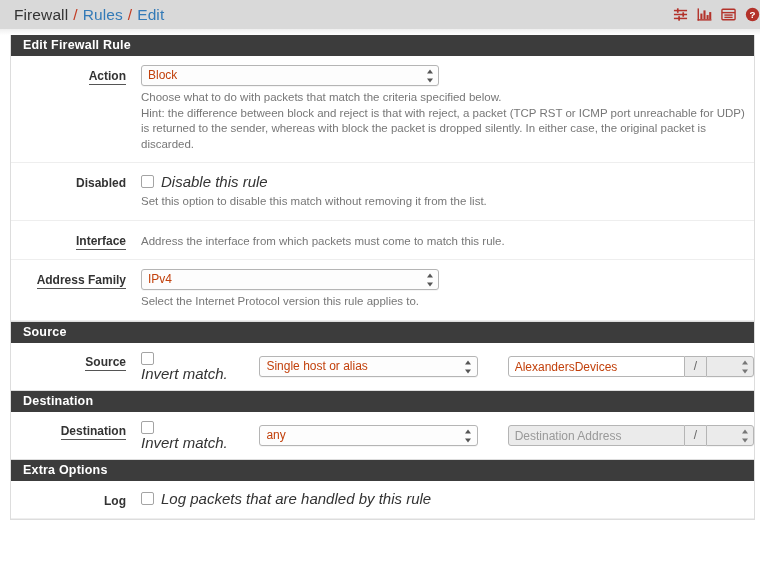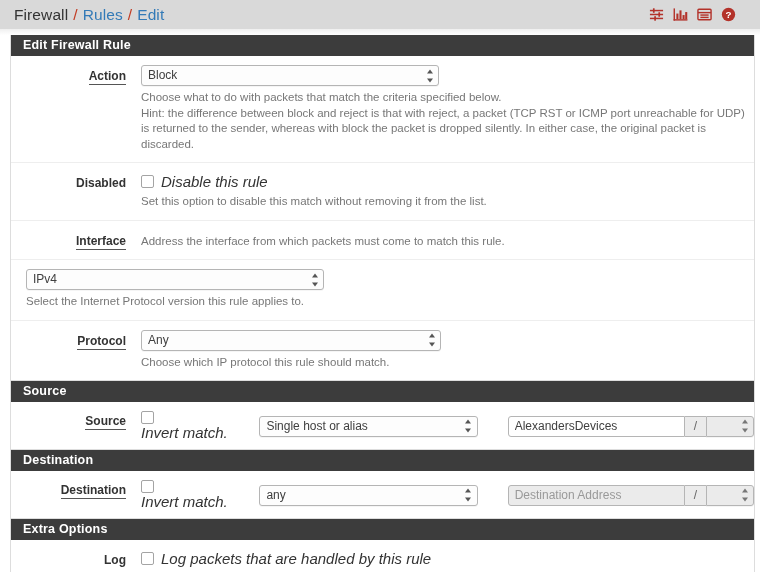"Firewall" .breadcrumb-bar { padding: 0 24px 0 14px -> 0 0 0 14px }
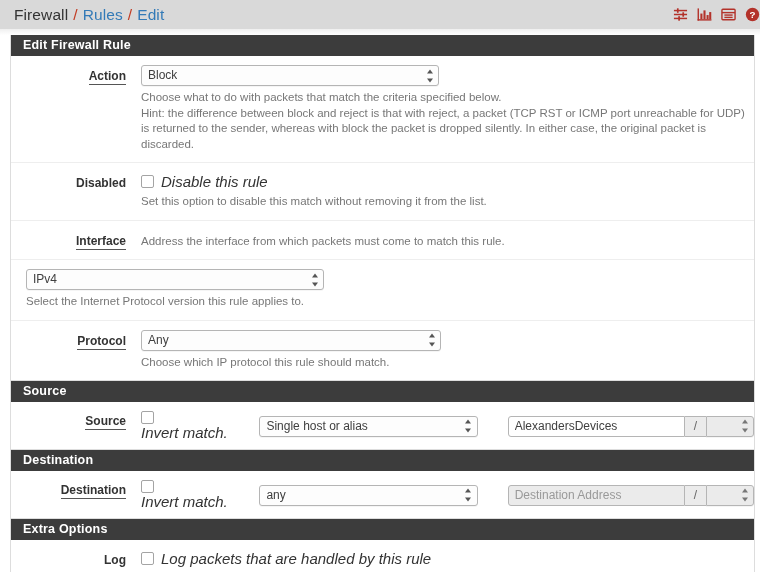"Block" .sel, .txt { color: #404040 -> #c2410c }
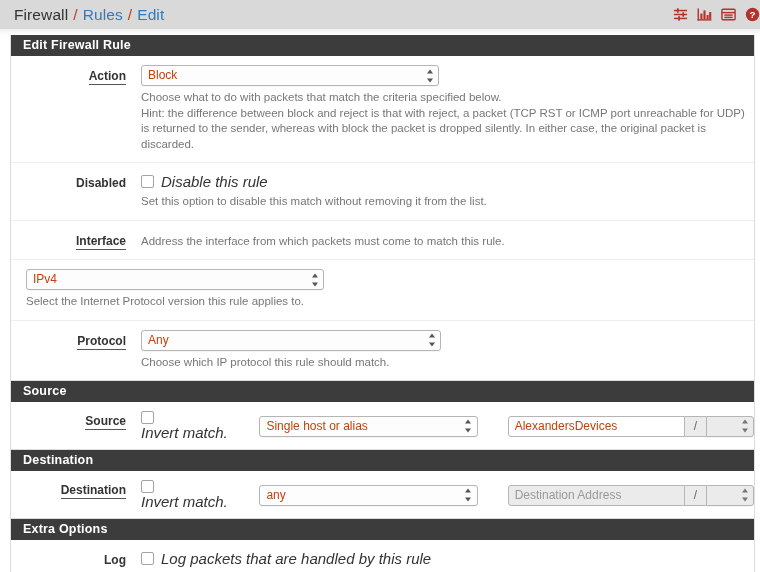"Address Family" div.form-label { html: none -> <div> <span>Address Family</span> </div> }
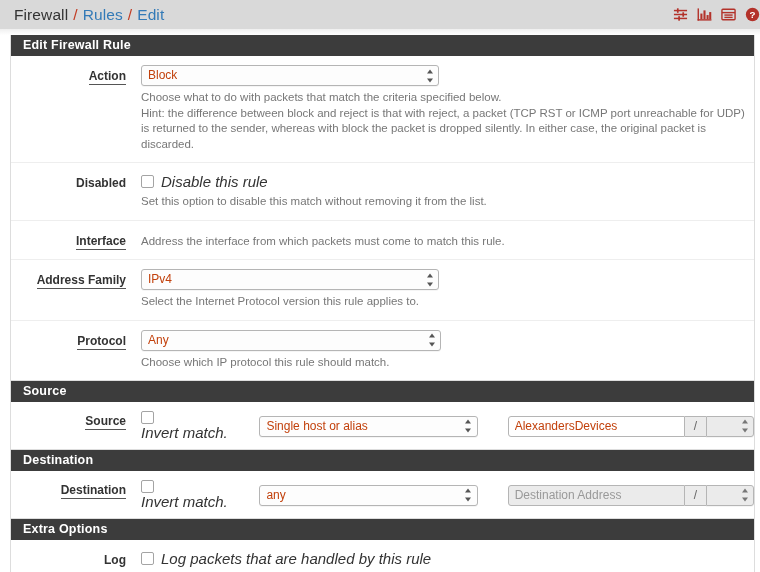"Protocol" div.form-row { html: <div> <div> <span>Protocol</span> </div> <div> <div> <span>Any</span> <span> <i></i> <i></i> </span> </div> <div>Choose which IP protocol this rule should match.</div> </div> </div> -> none }
